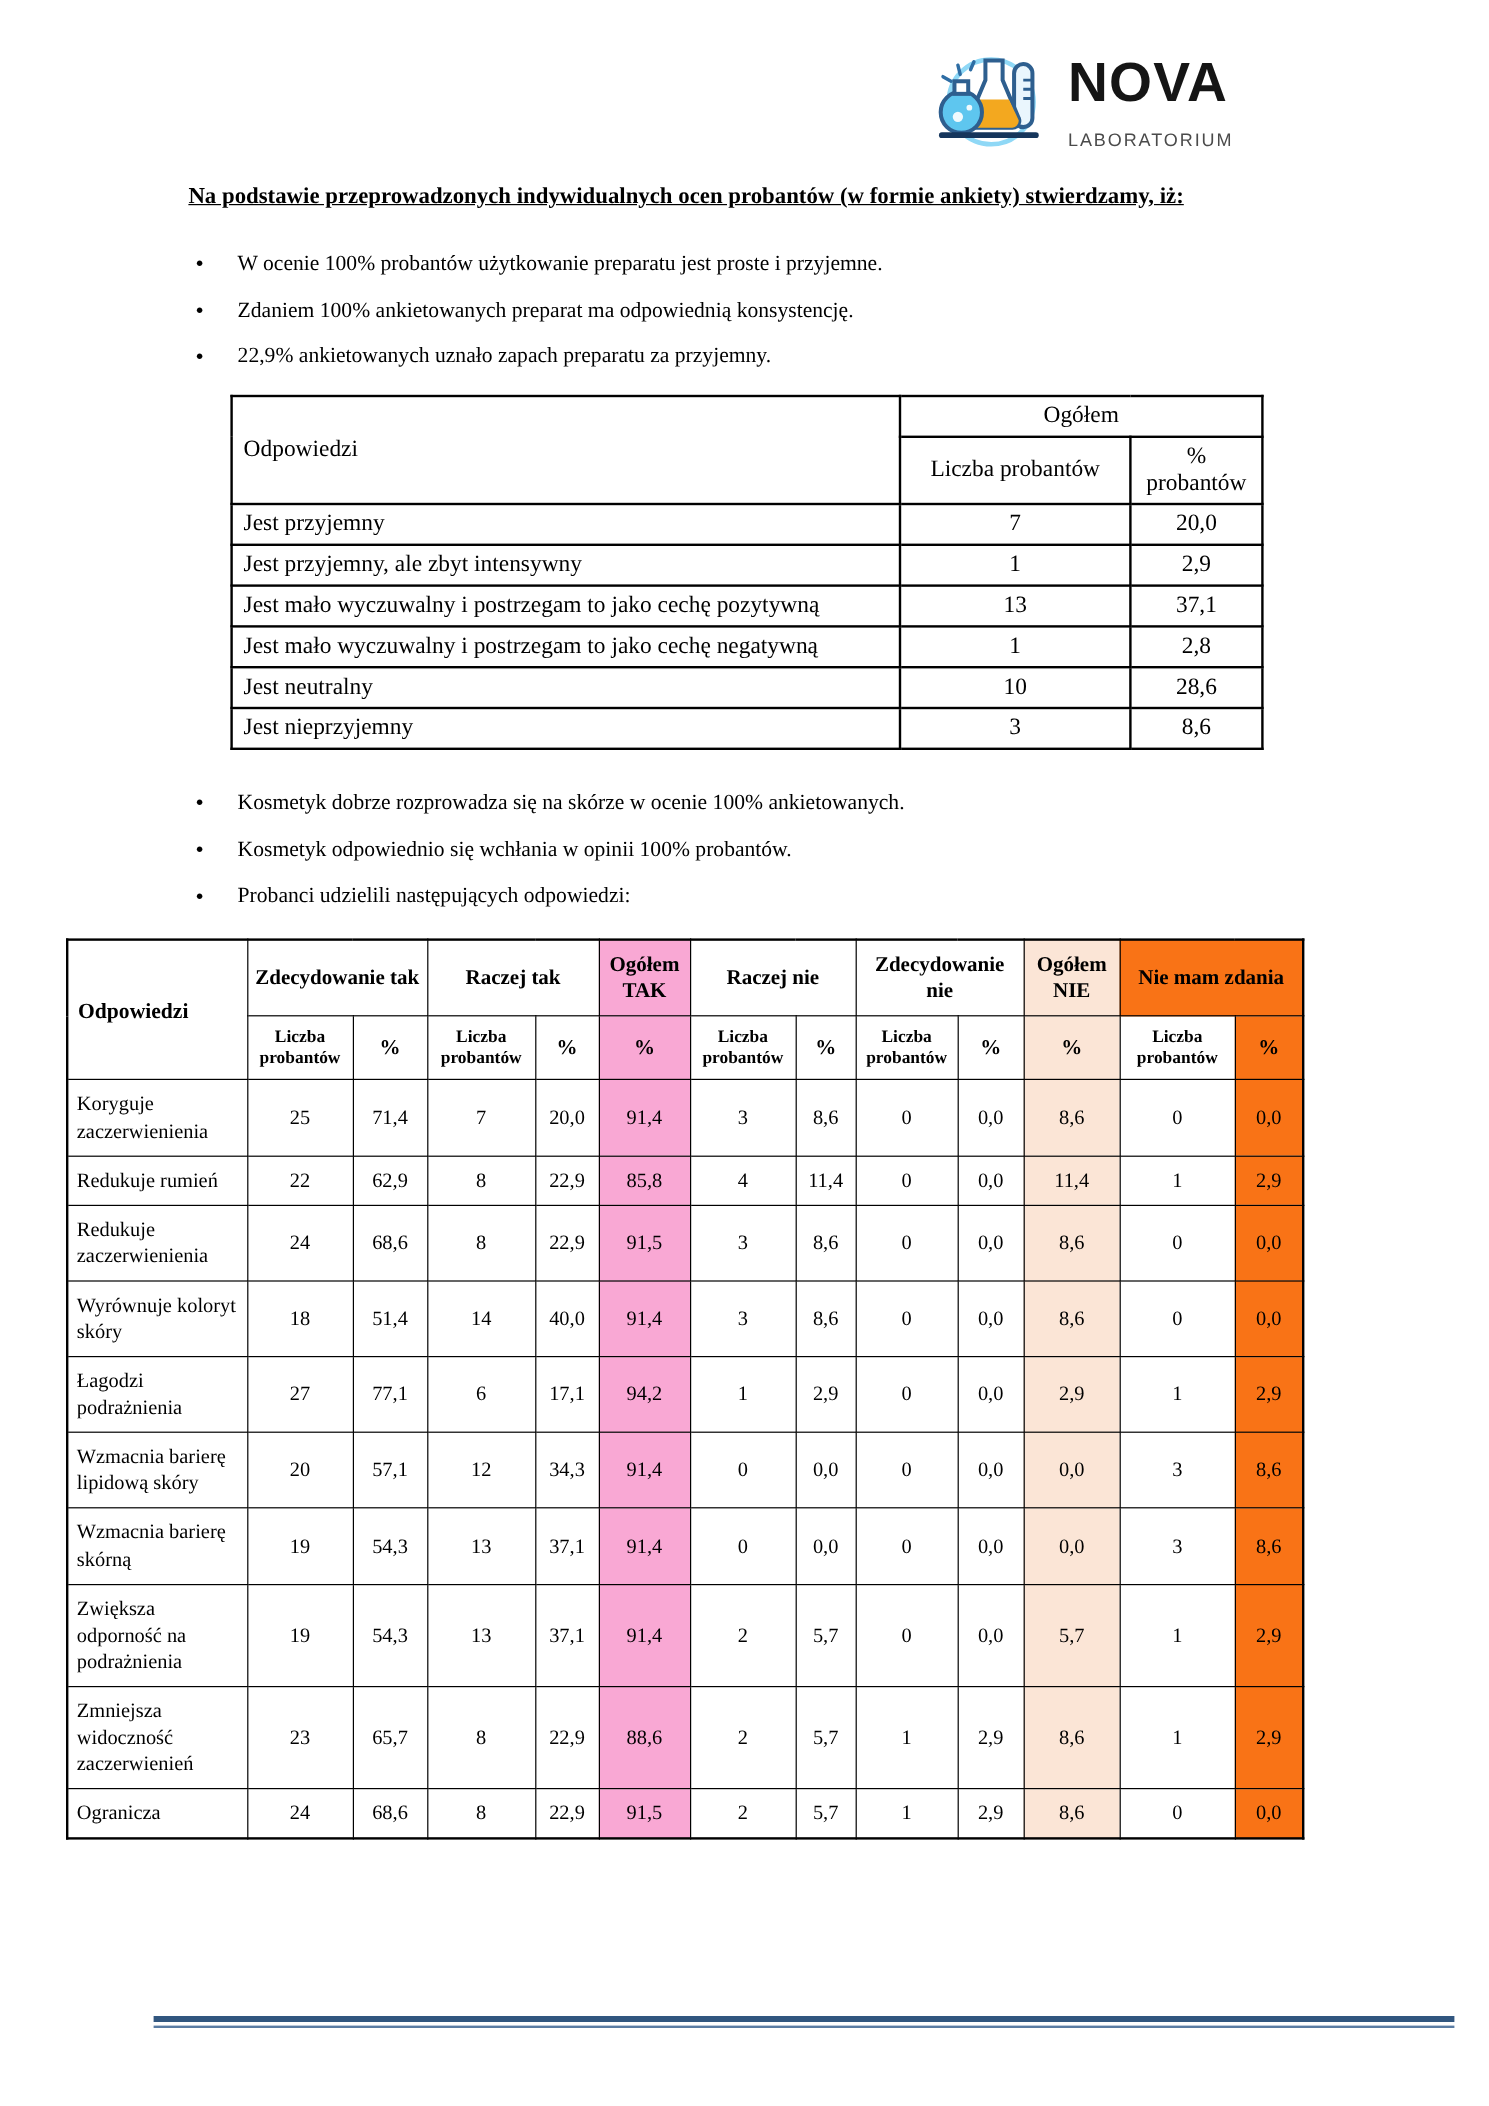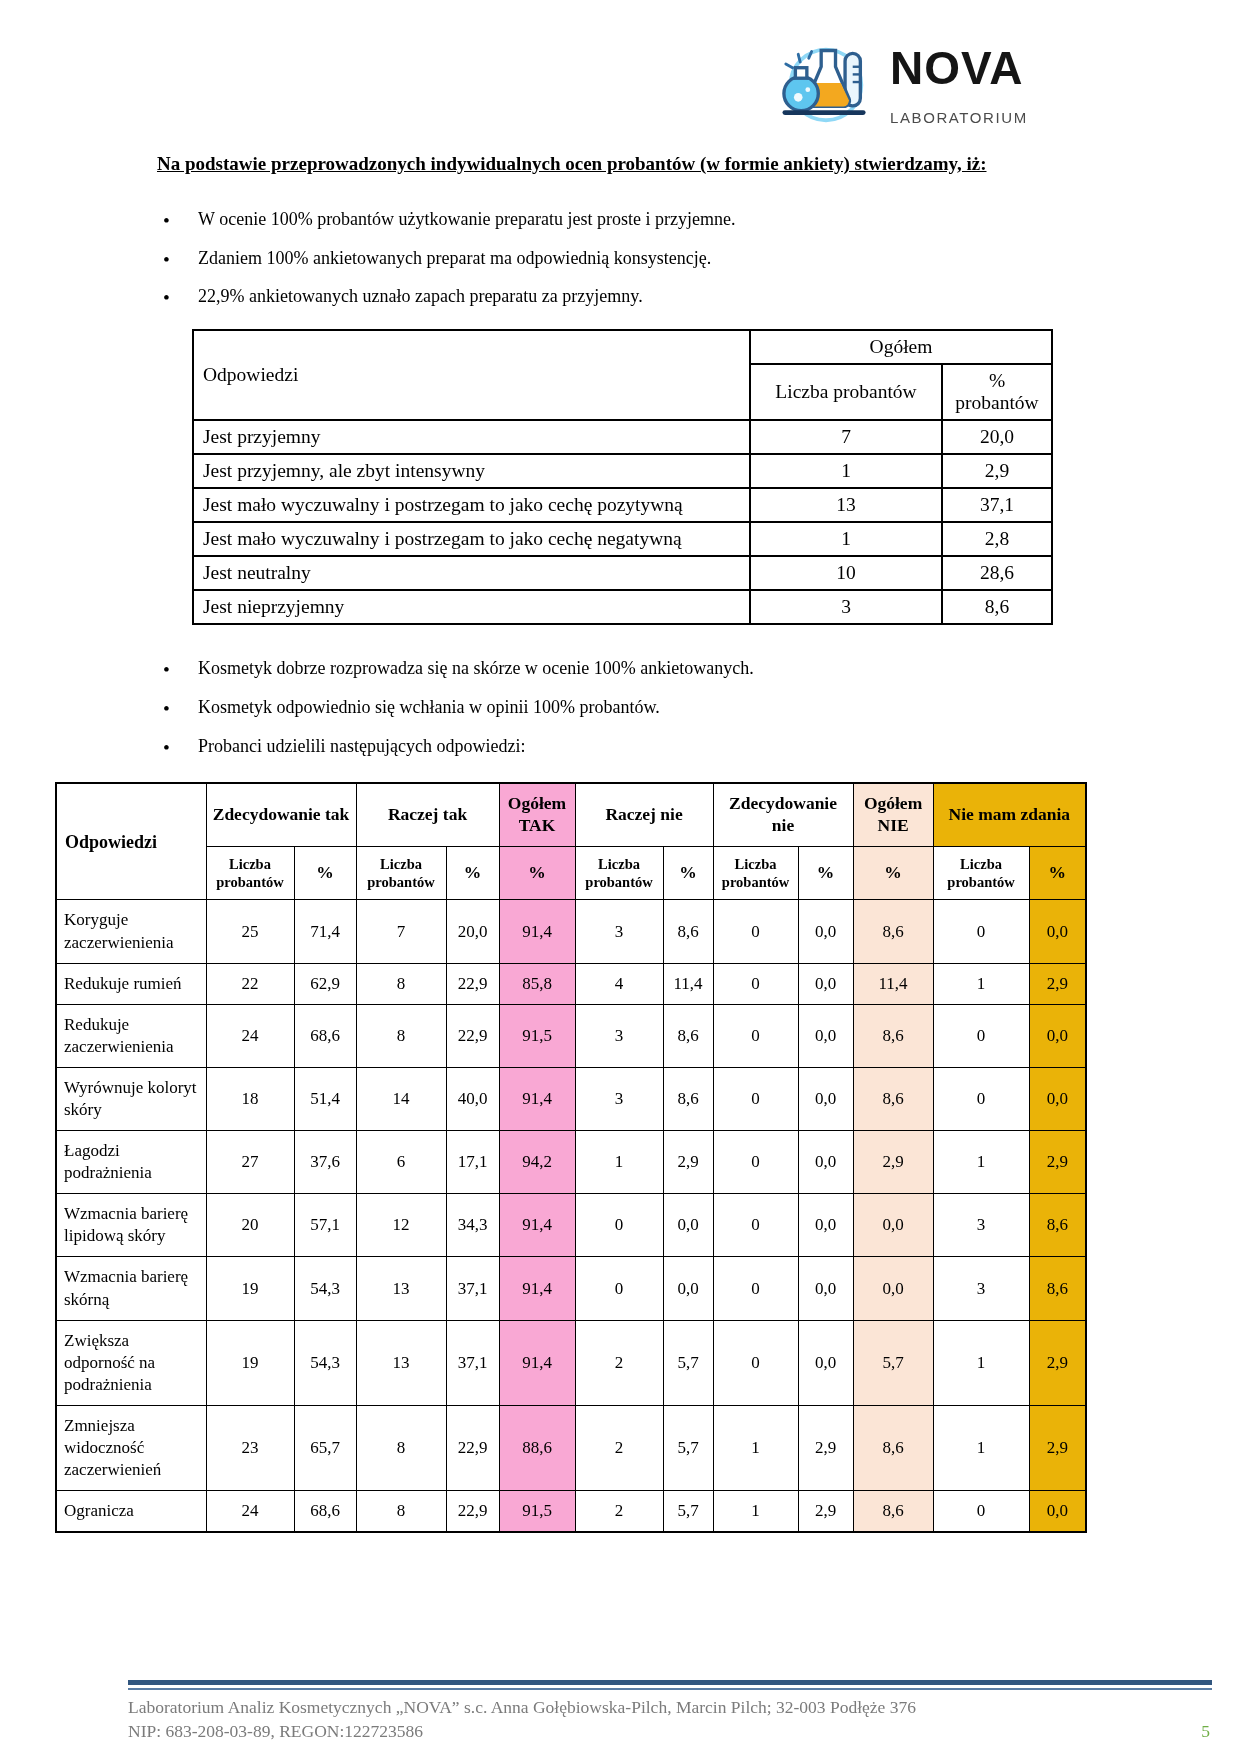"Nie mam zdania" .g-nmz, .sub-nmz-p, .c-gray { background: #eab308 -> #f97316 }
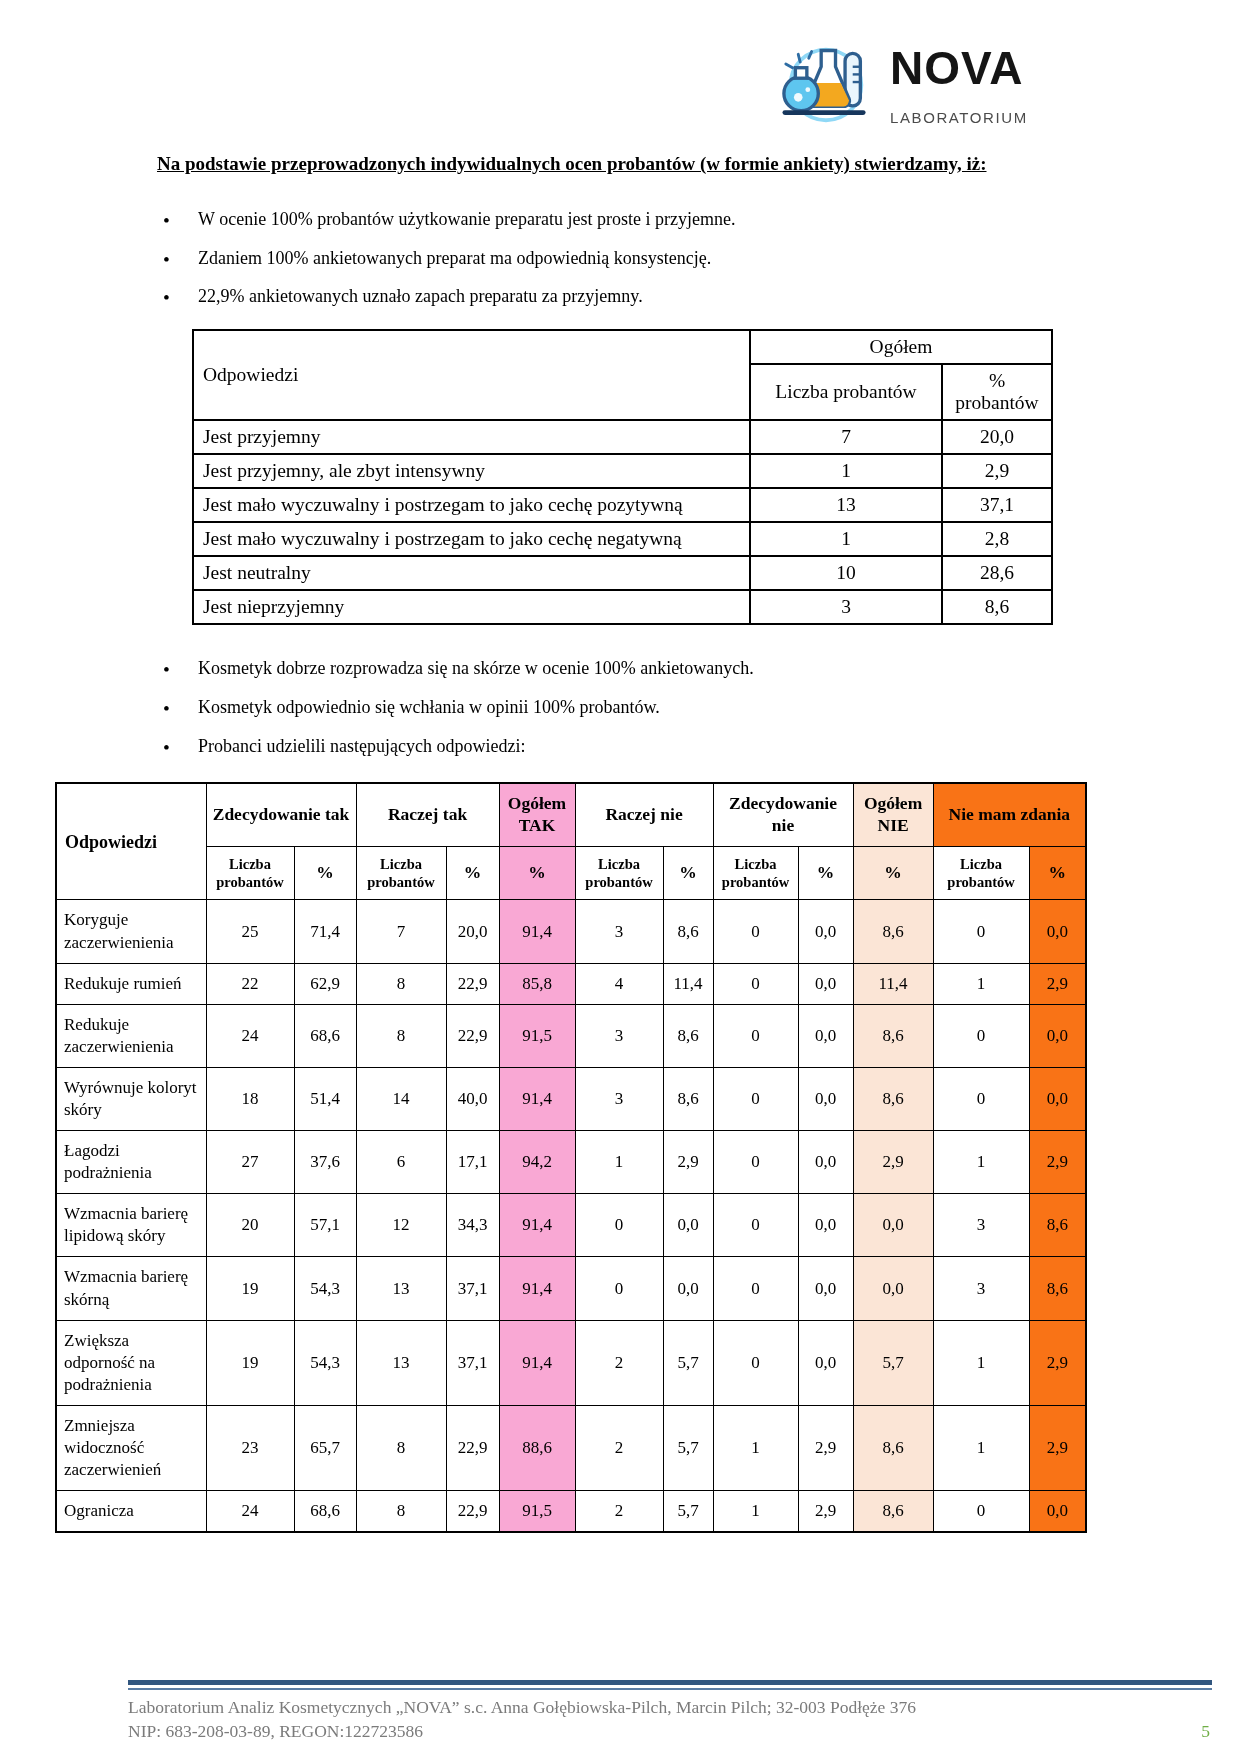"37,6" td.c-p { text: 37,6 -> 77,1 }
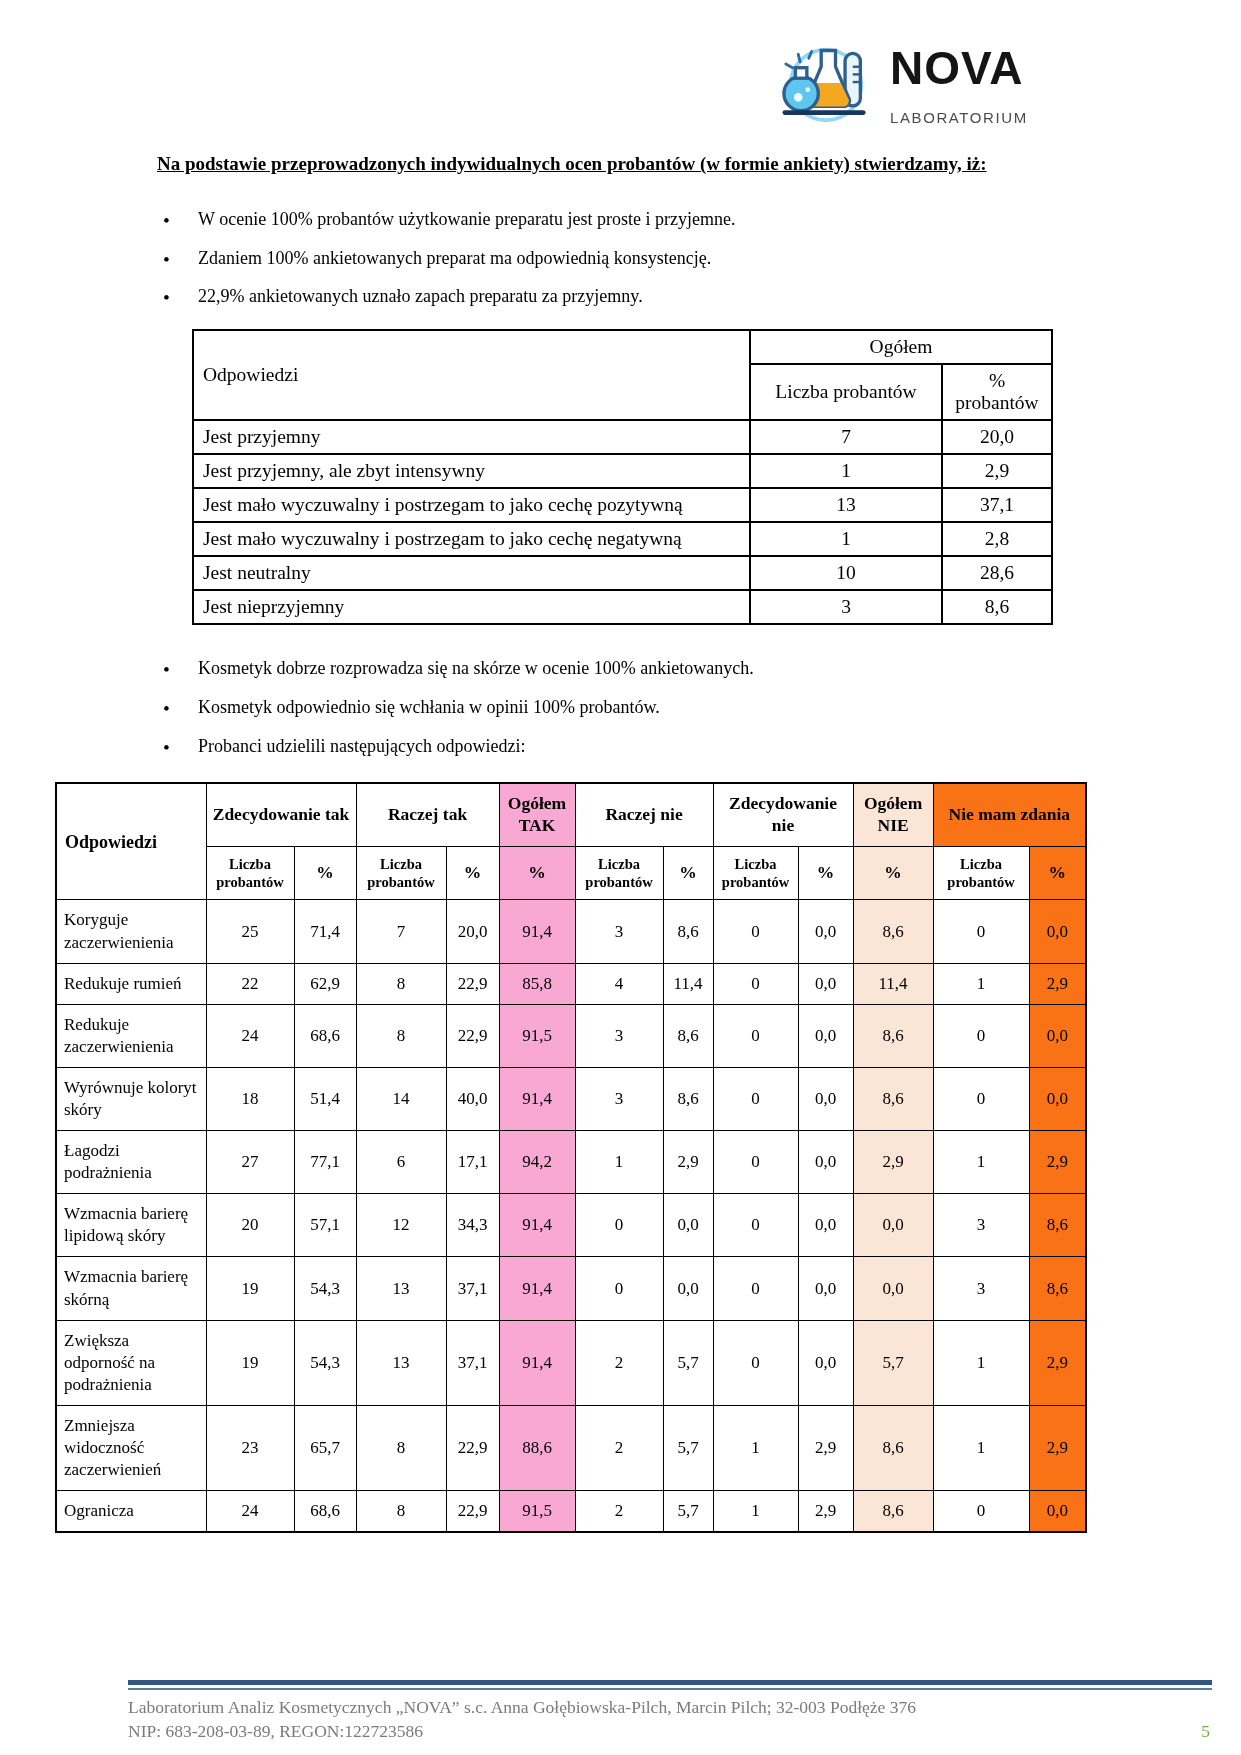"Laboratorium Analiz Kosmetycznych „NOVA”" div.f-text { html: <div> <div>Laboratorium Analiz Kosmetycznych „NOVA” s.c. Anna Gołębiowska-Pilch, Marcin Pilch; 32-003 Podłęże 376</div> <div>NIP: 683-208-03-89, REGON:122723586</div> <span>5</span> </div> -> none }
